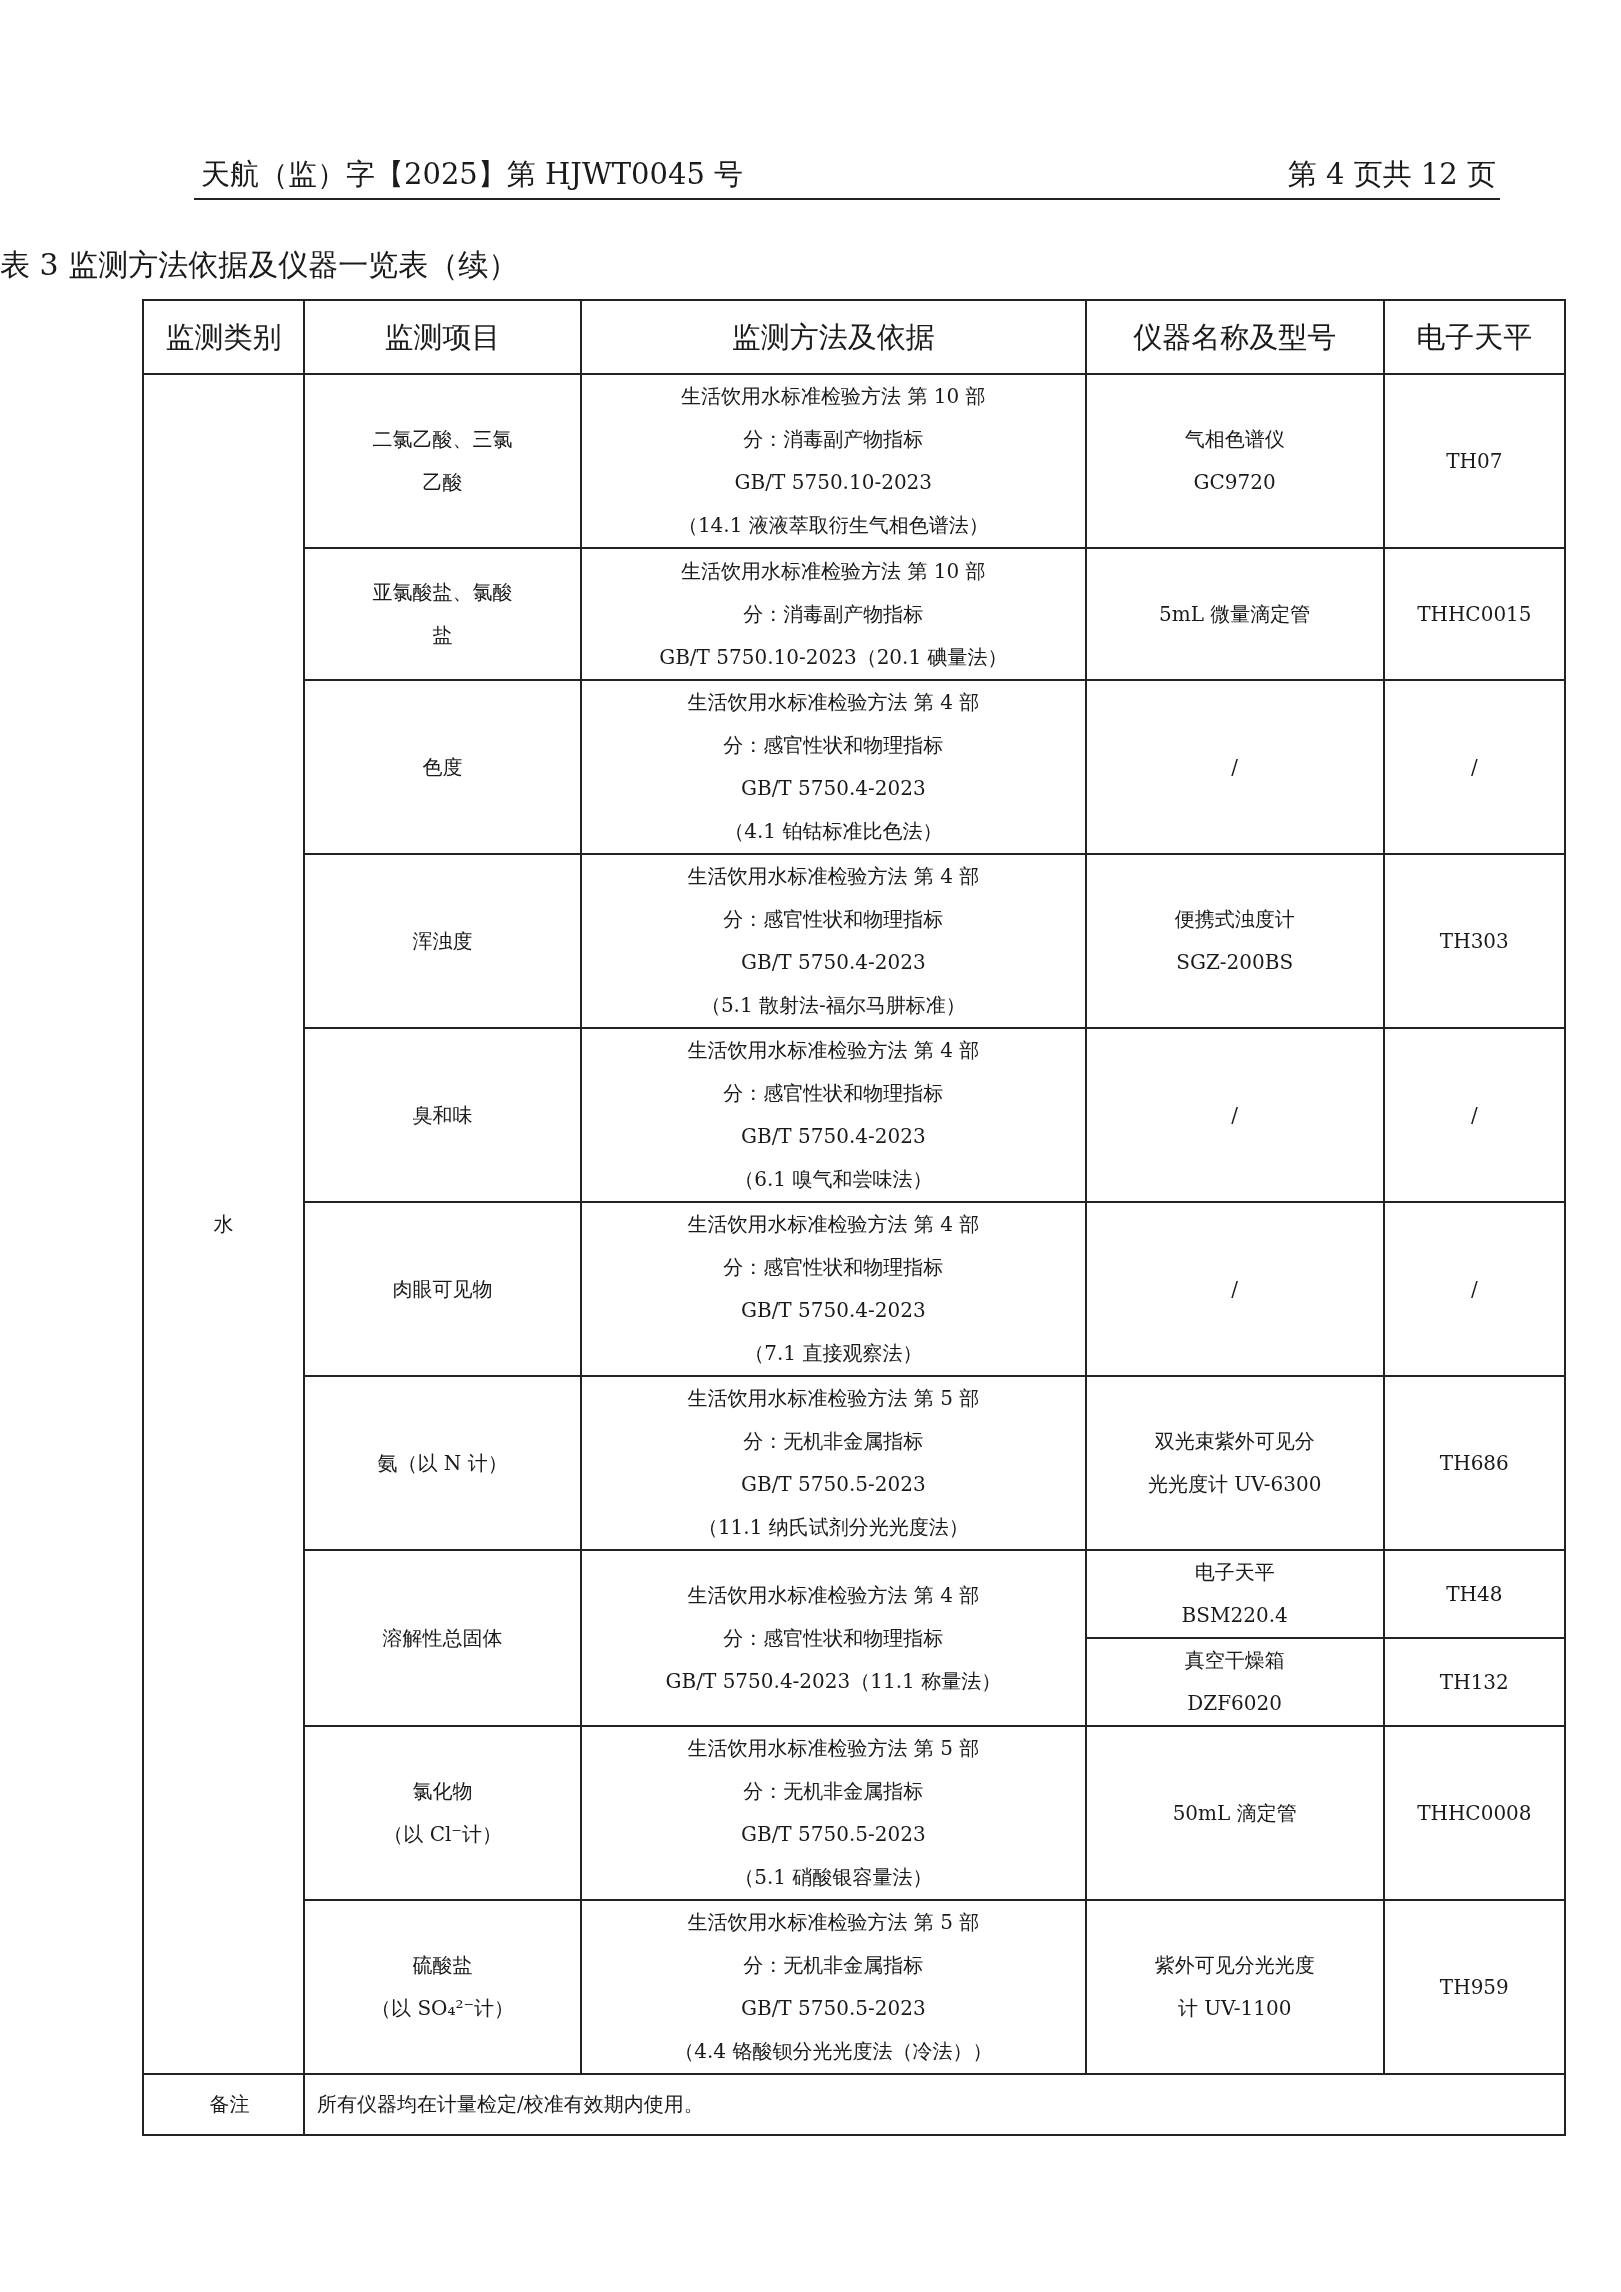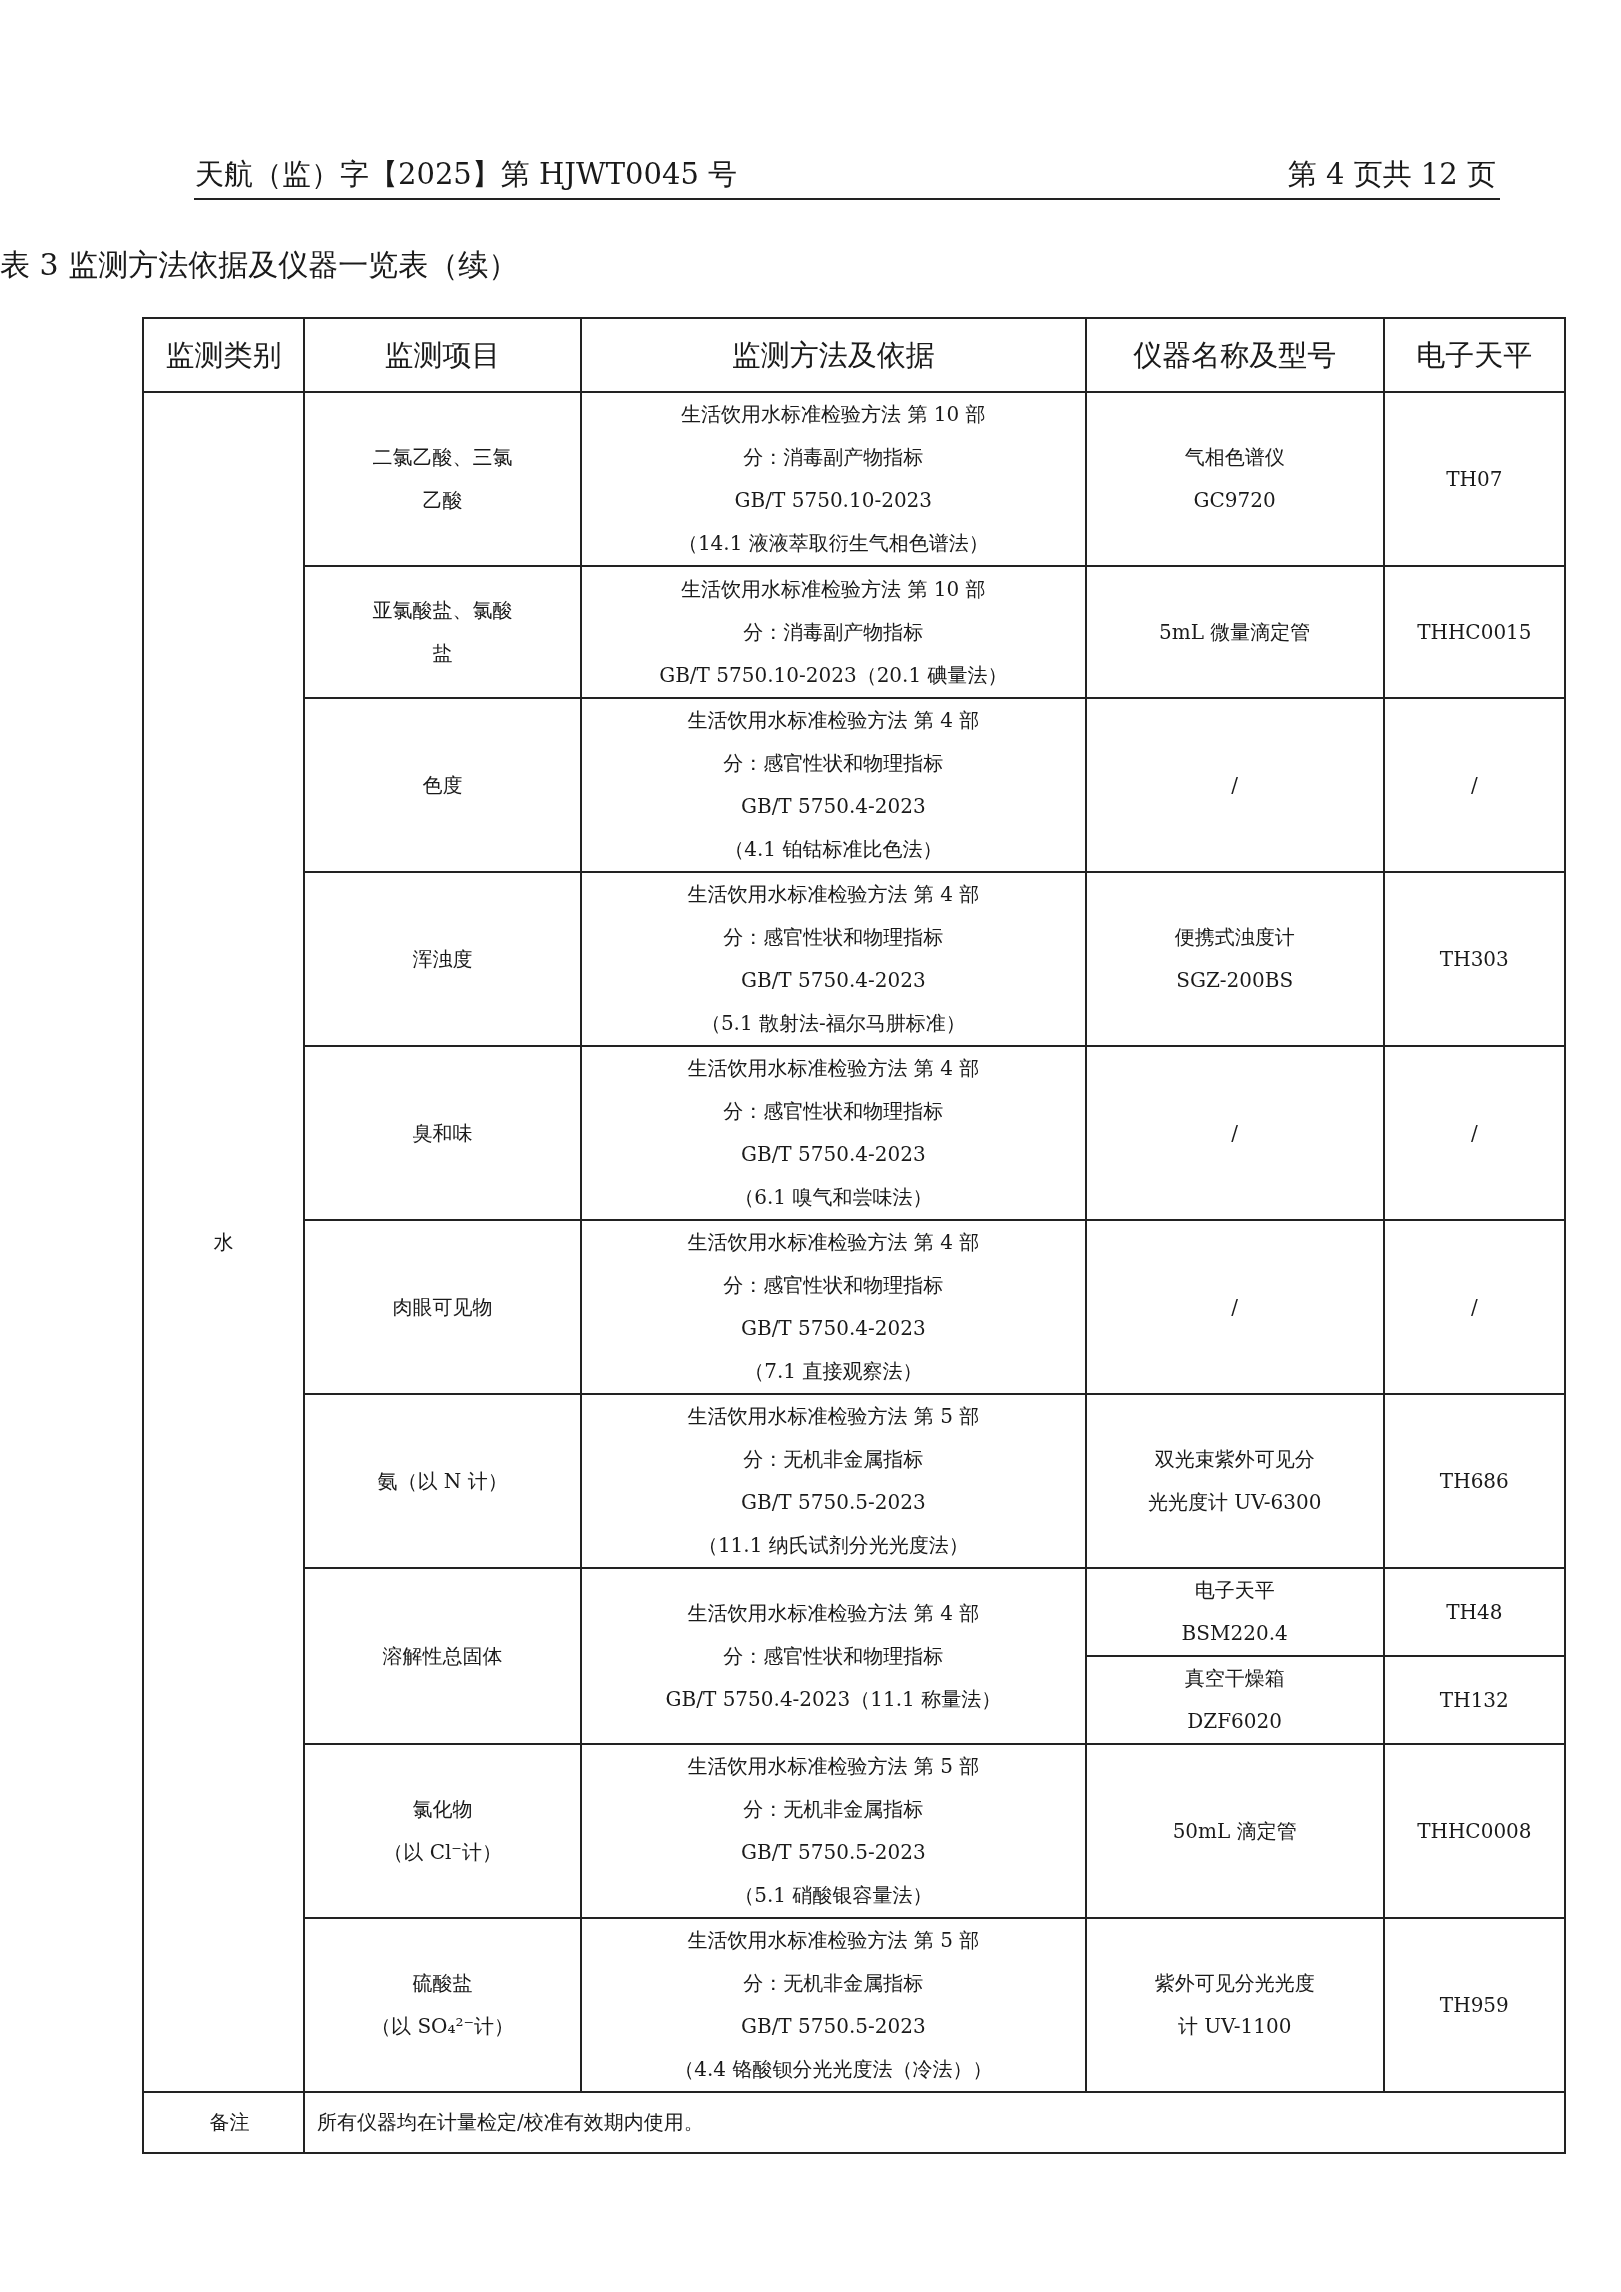"天航（监）字【2025】第 HJWT0045 号" .header-left { left: 195px -> 201px }
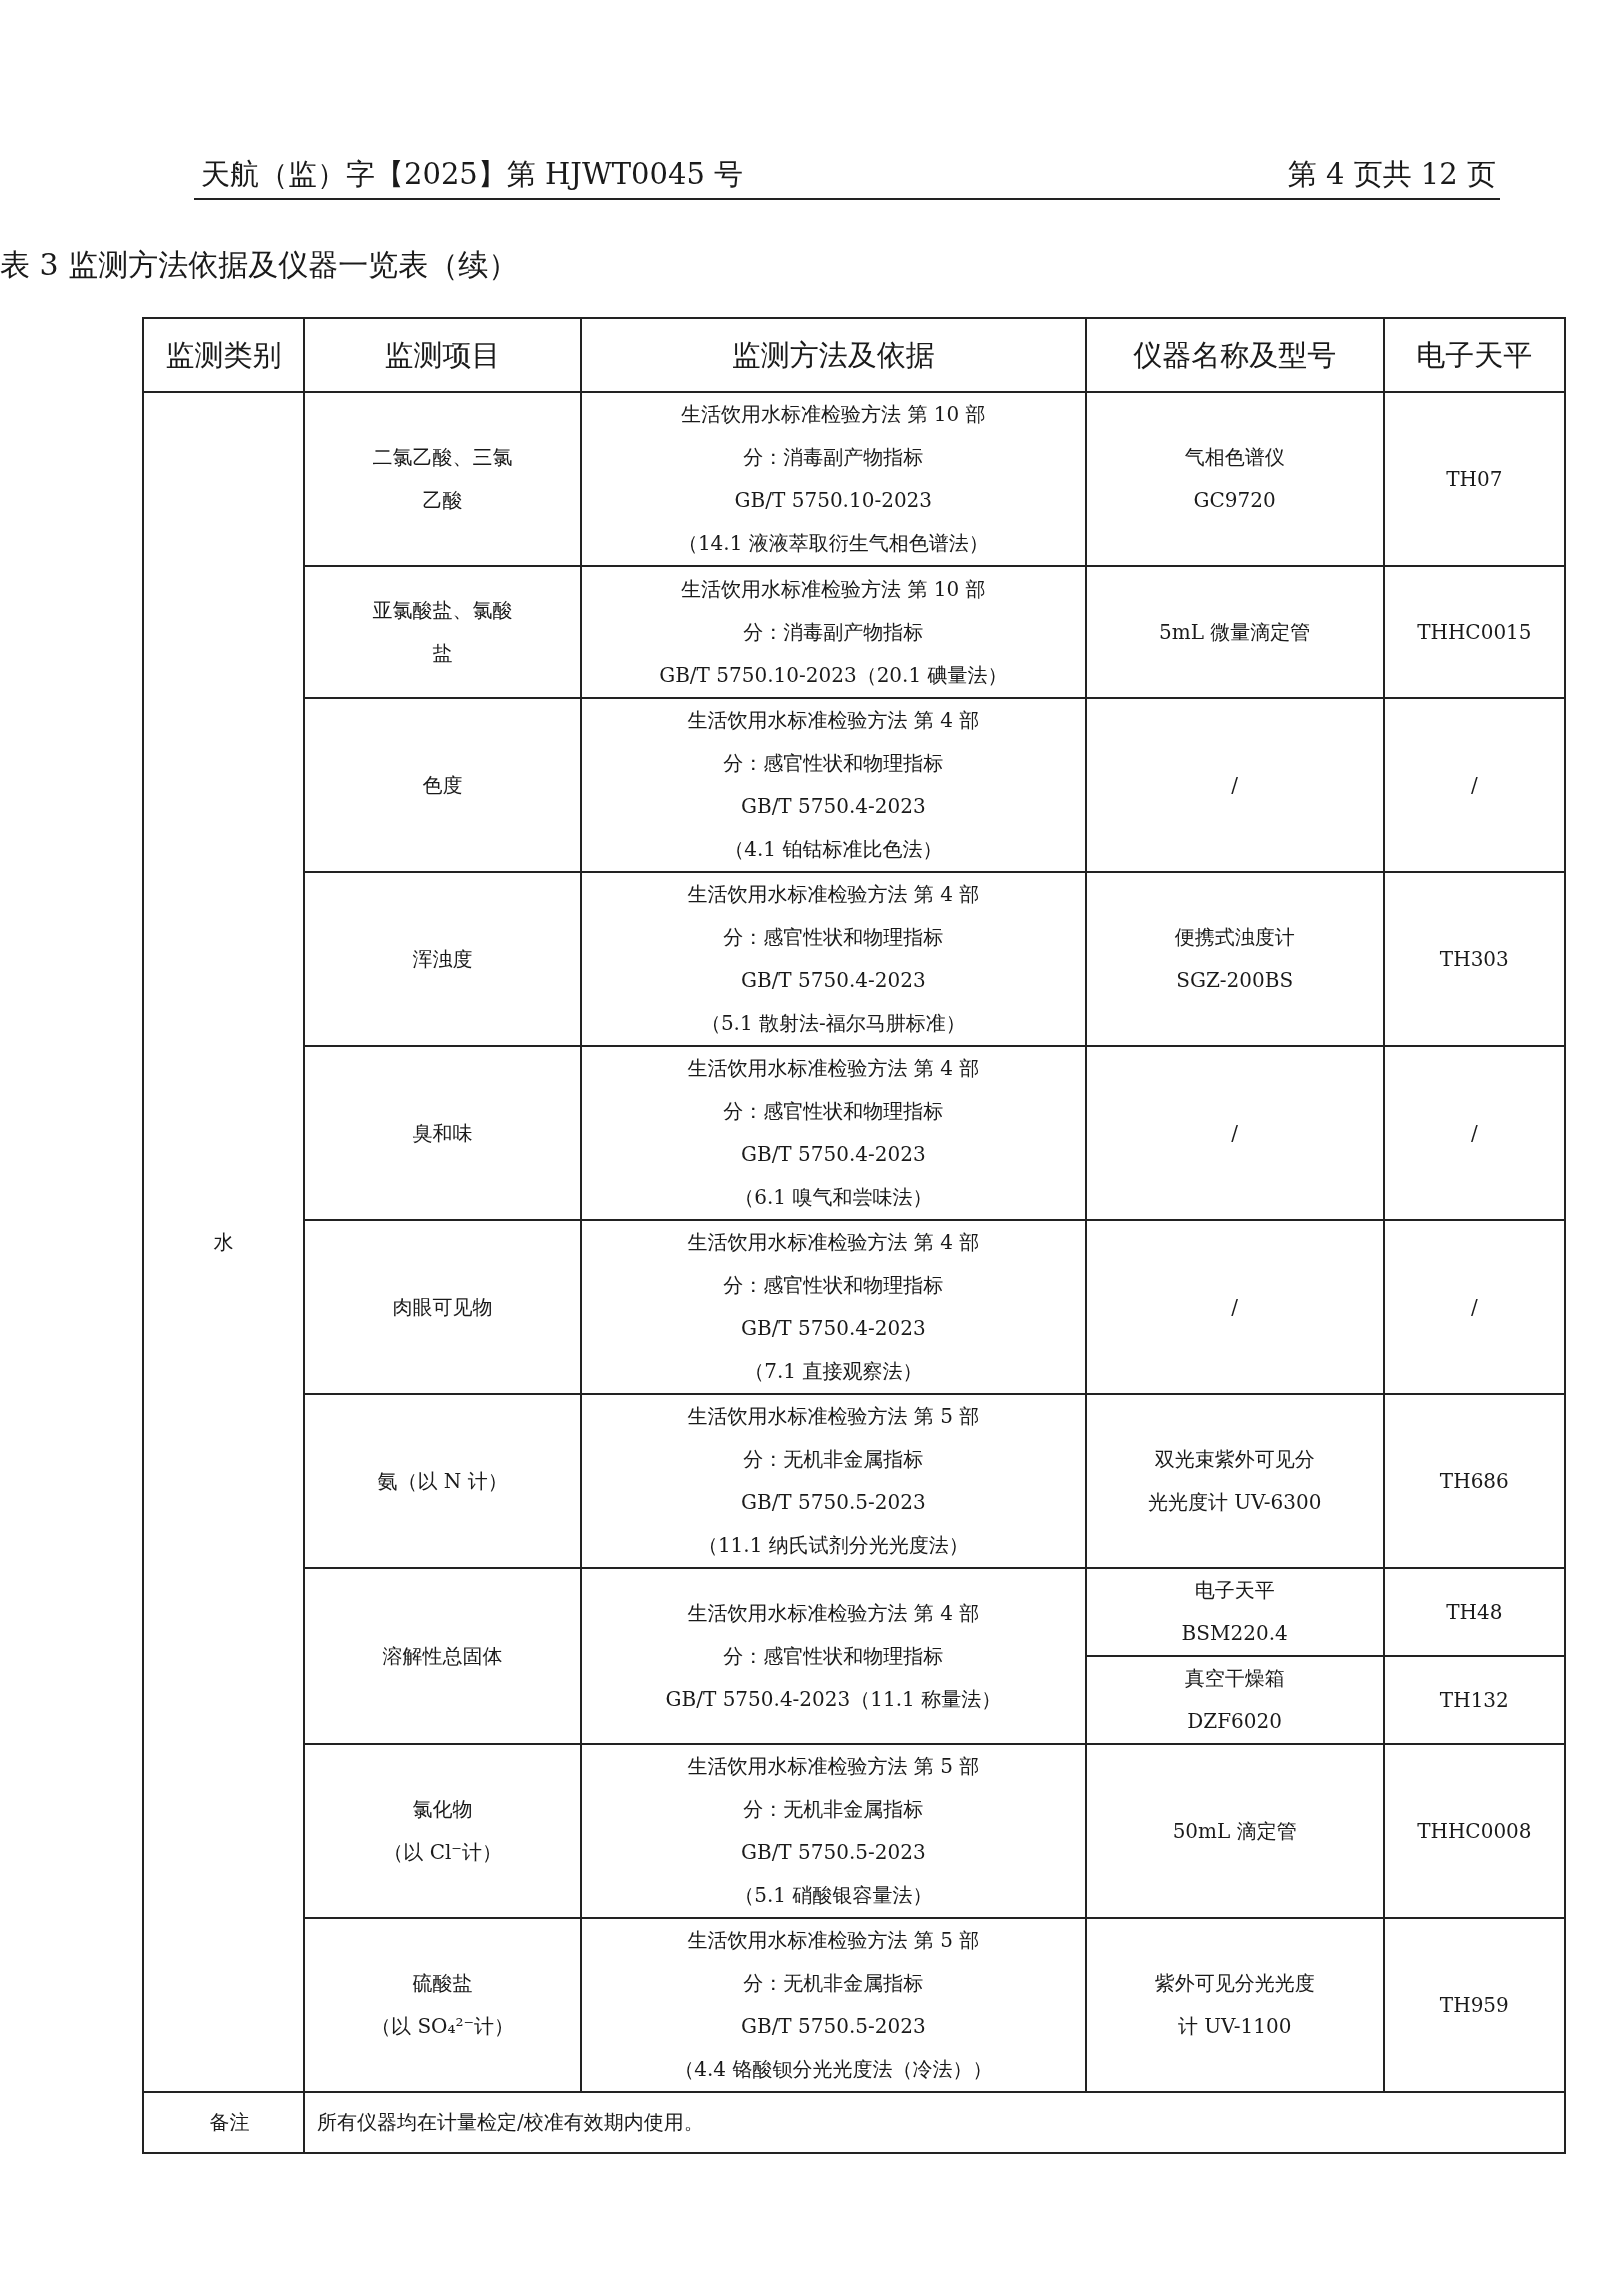"监测类别" table.main { margin-top: 18px -> none }
